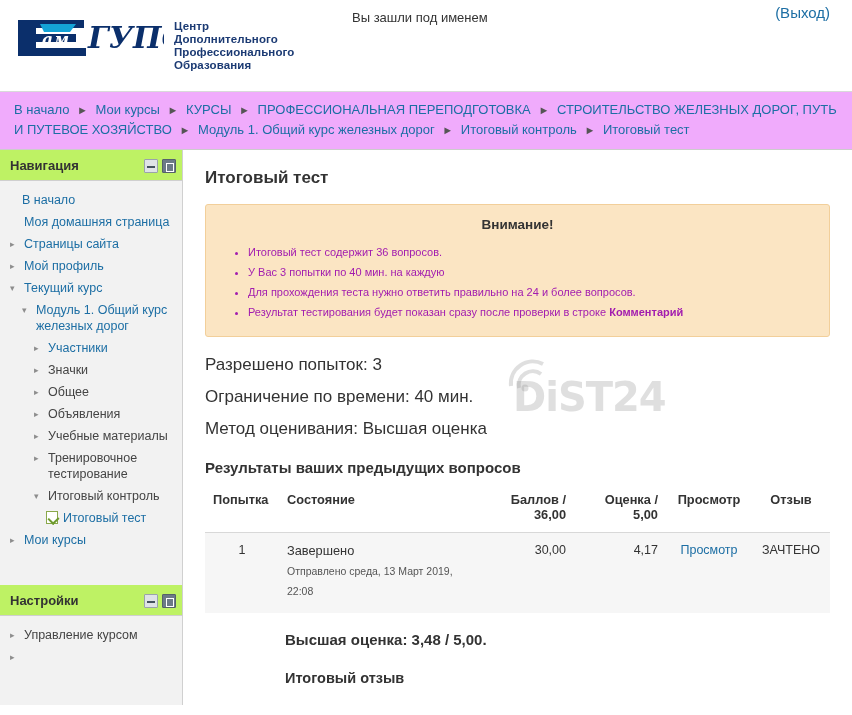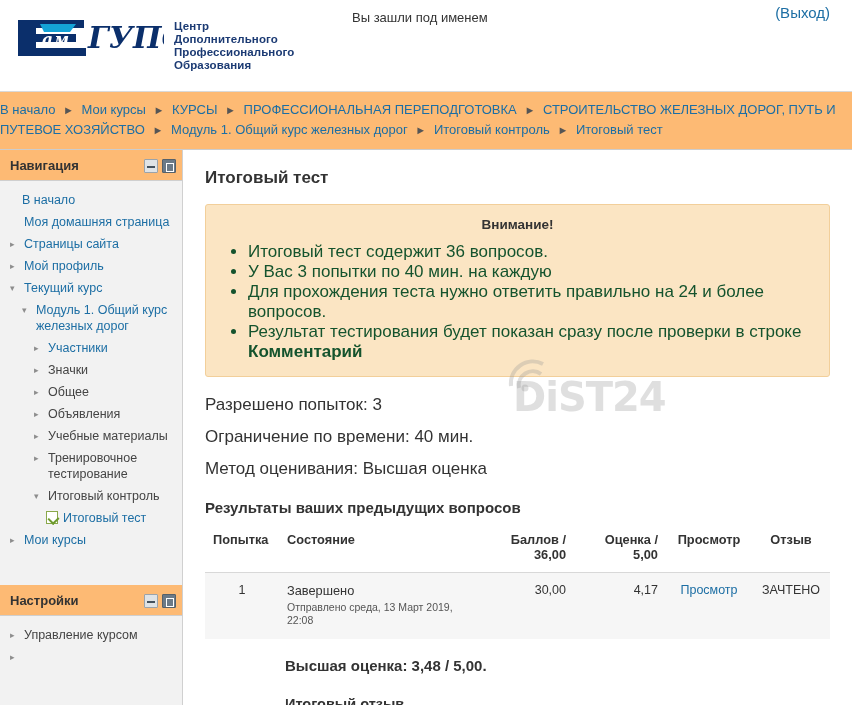"В начало ► Мои курсы" .breadcrumb { background: #fdba74 -> #f0abfc; padding: 8px 14px 9px 0 -> 8px 14px 9px 14px }
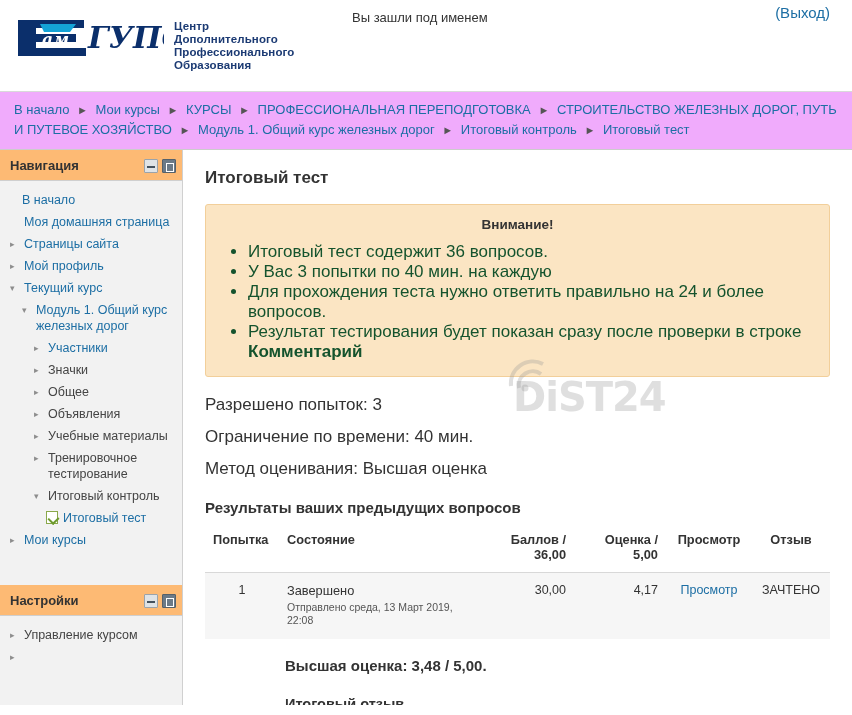"Навигация" .block-header { background: #fdba74 -> #bef264 }
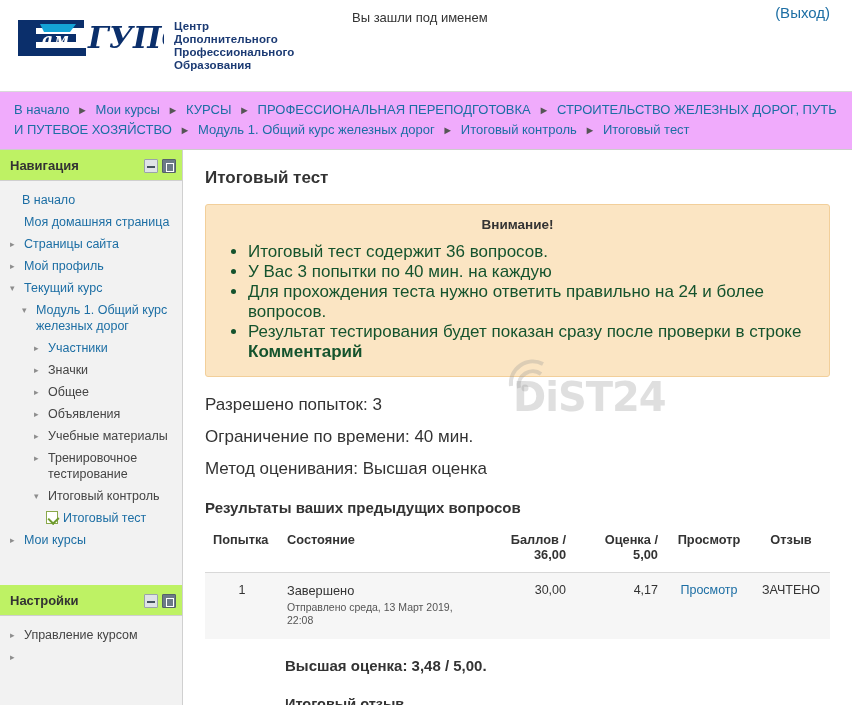"Итоговый тест содержит 36 вопросов." .notice li { color: #14532d -> #a21caf; font-size: 17px -> 11px }
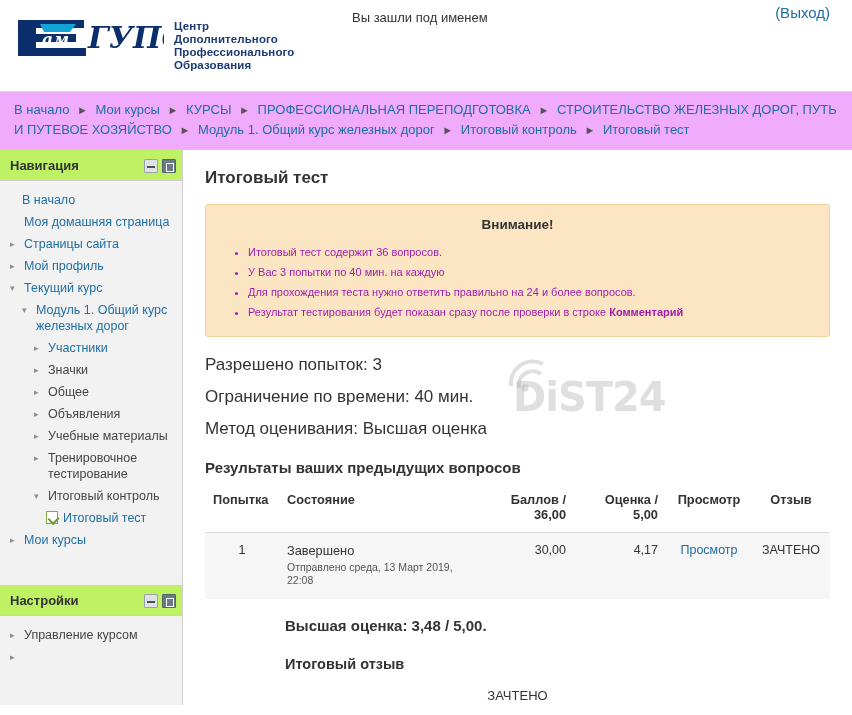"Отправлено среда, 13 Март 2019," .state-sub { line-height: 13px -> 20px }
